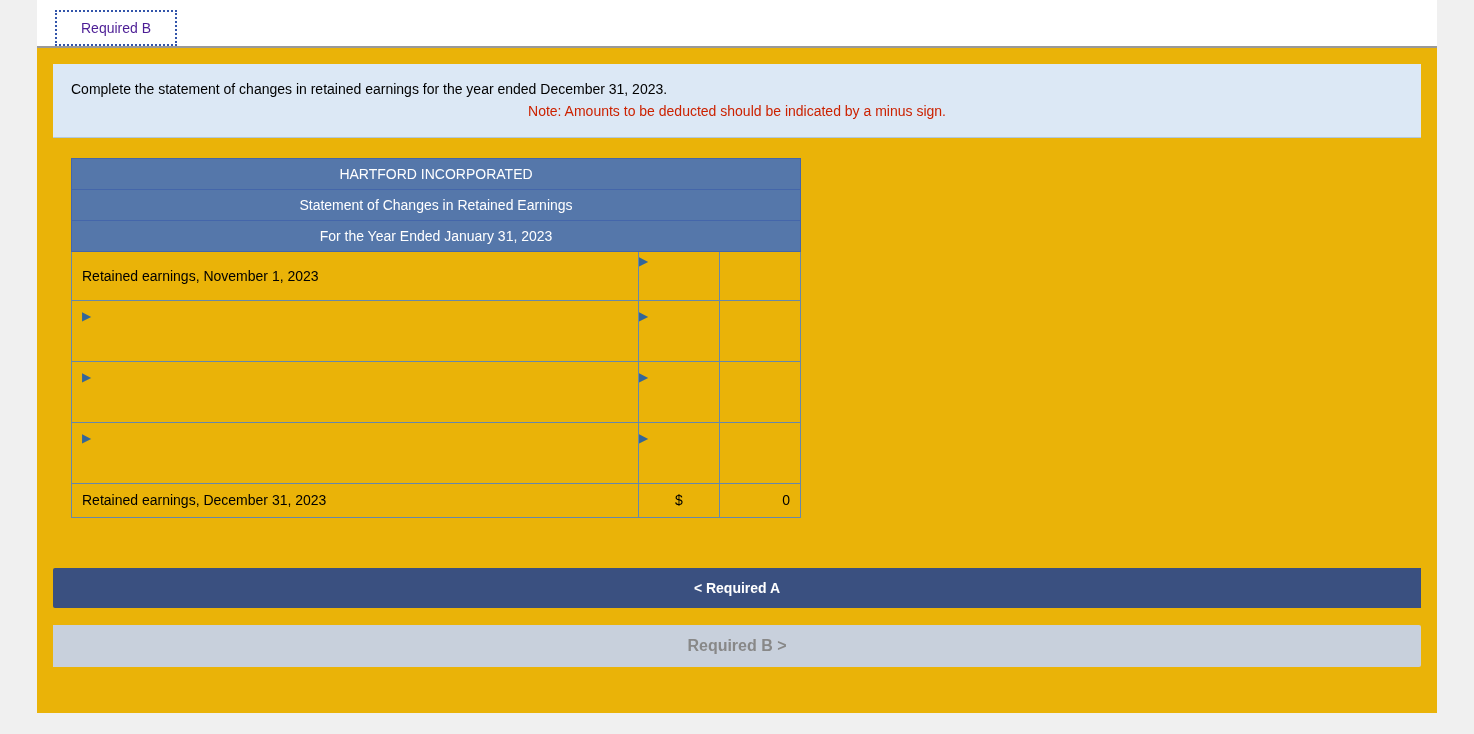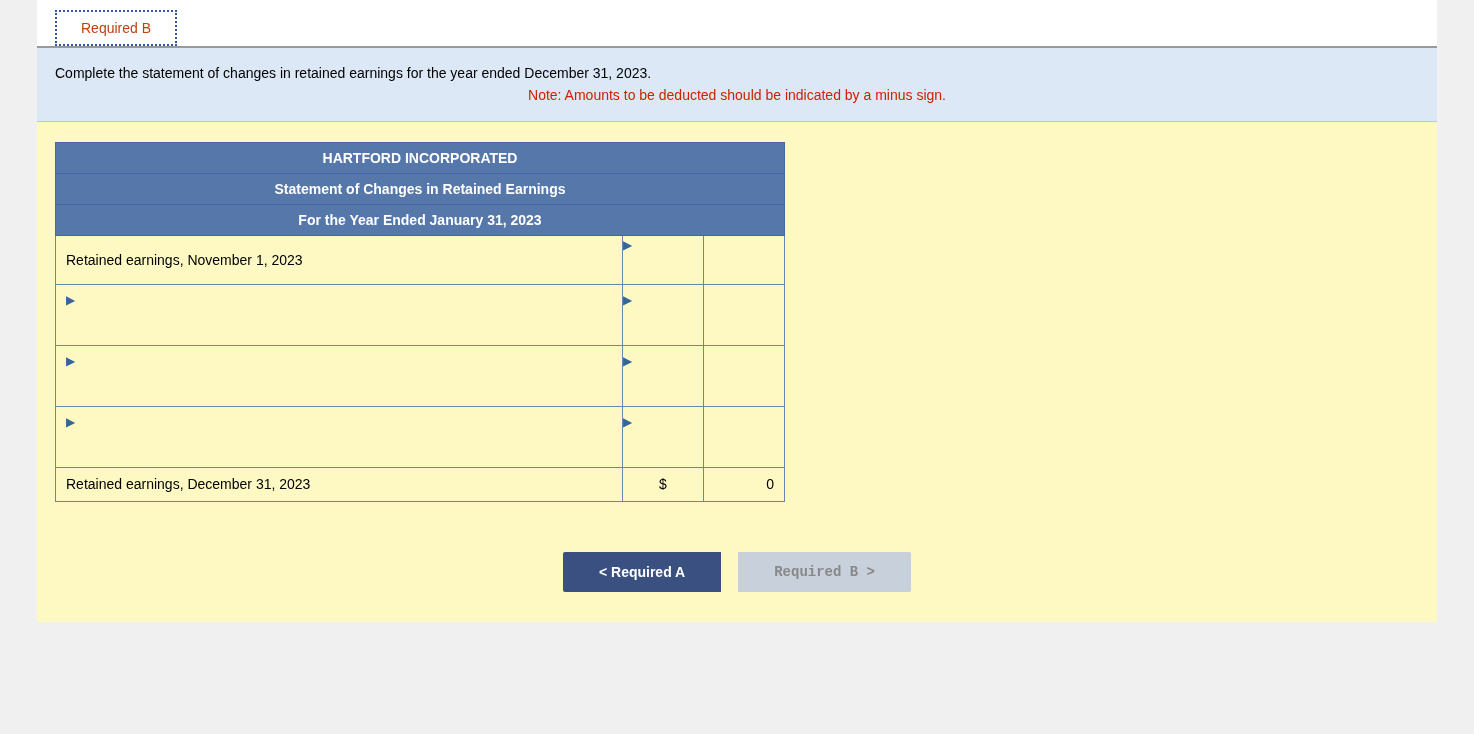"Required B" .tab.inactive { color: #c2410c -> #4c1d95 }
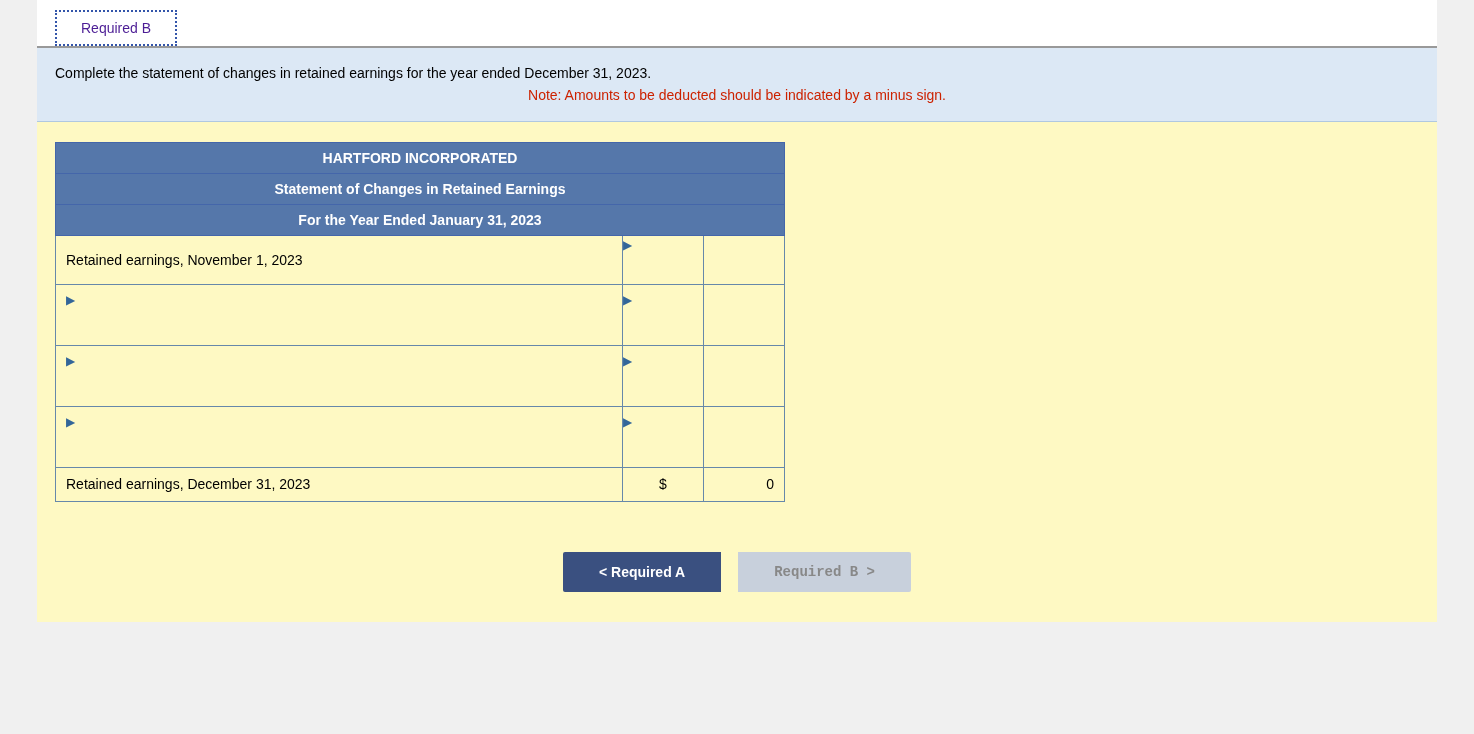"Complete the statement of changes" .content-area { background: #fef9c3 -> #eab308; padding: 0 -> 16px }
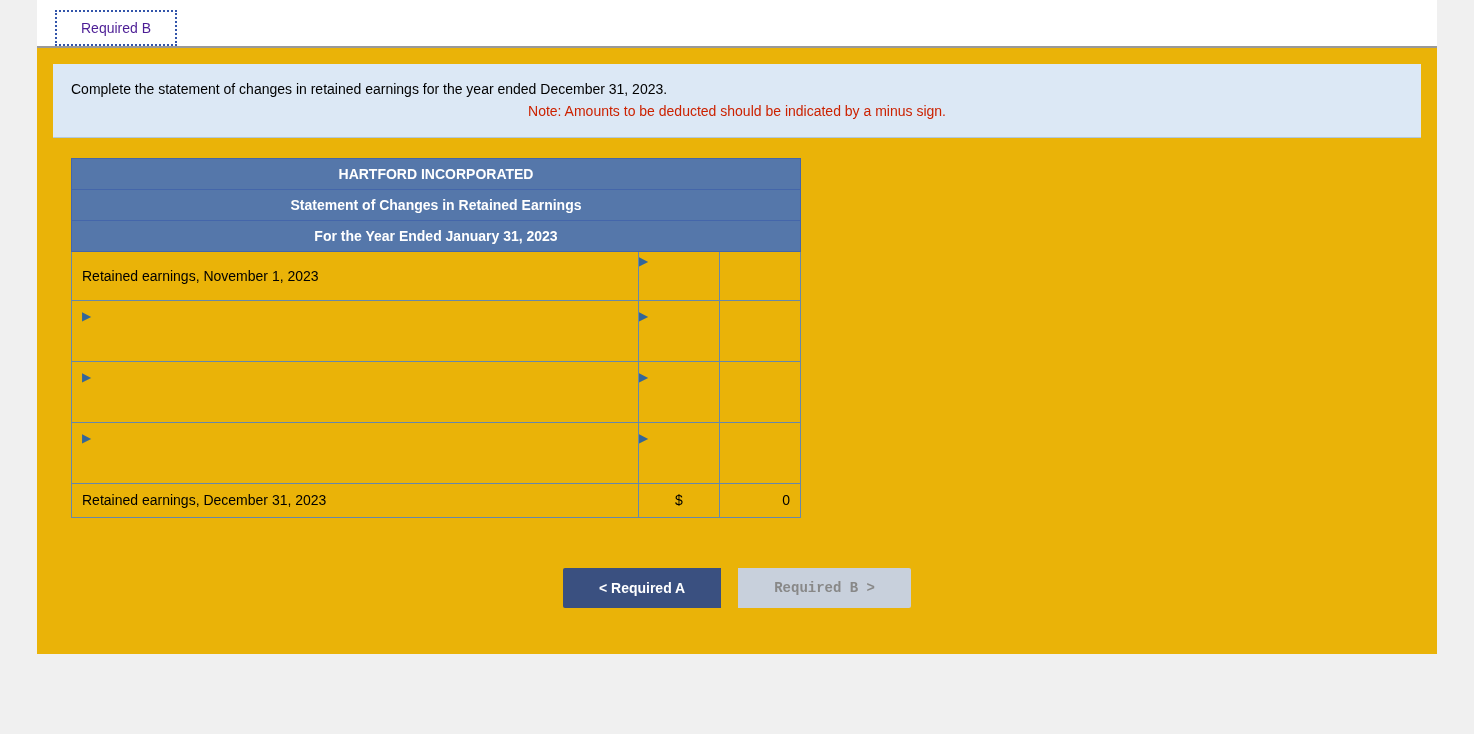"HARTFORD INCORPORATED" .statement-table .header-row td { font-weight: bold -> normal }
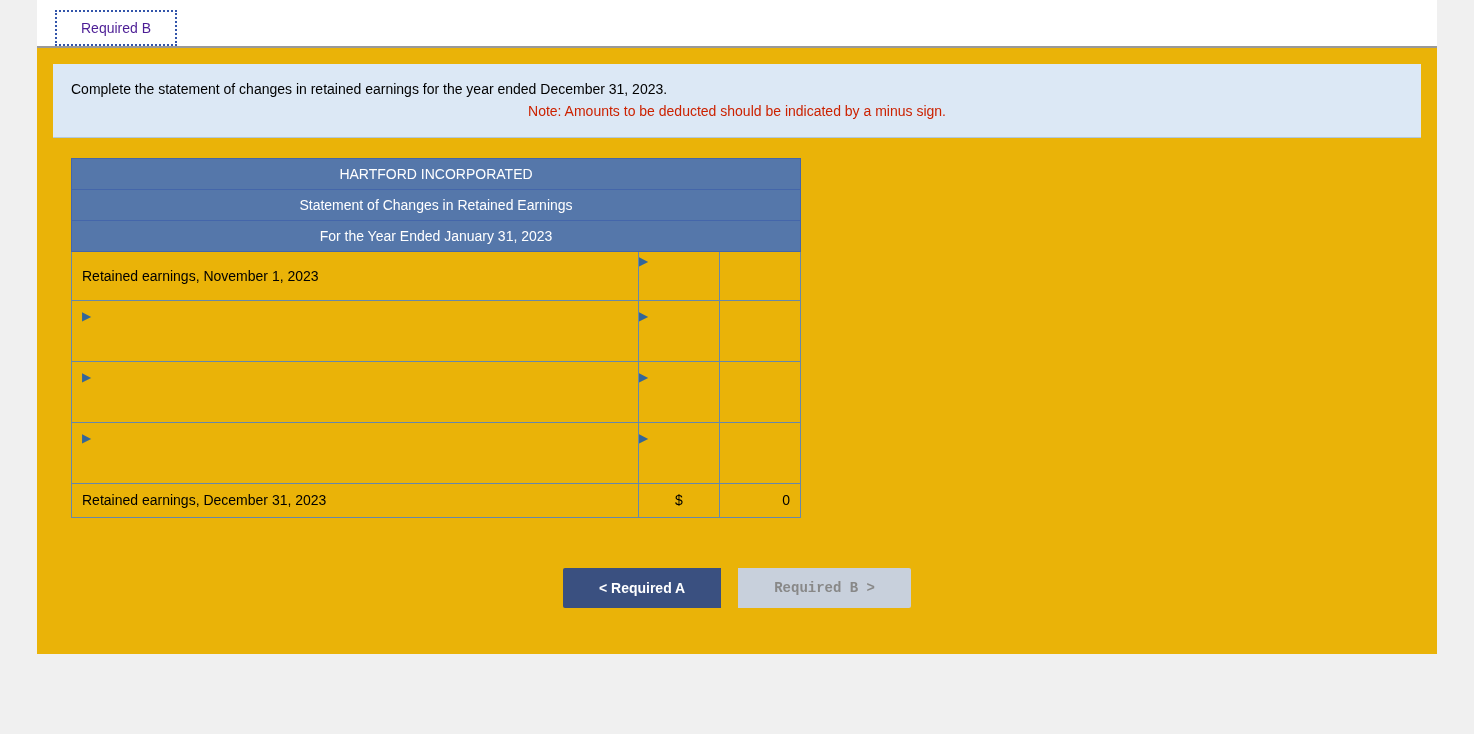"< Required A" .nav-buttons { flex-direction: none -> column }
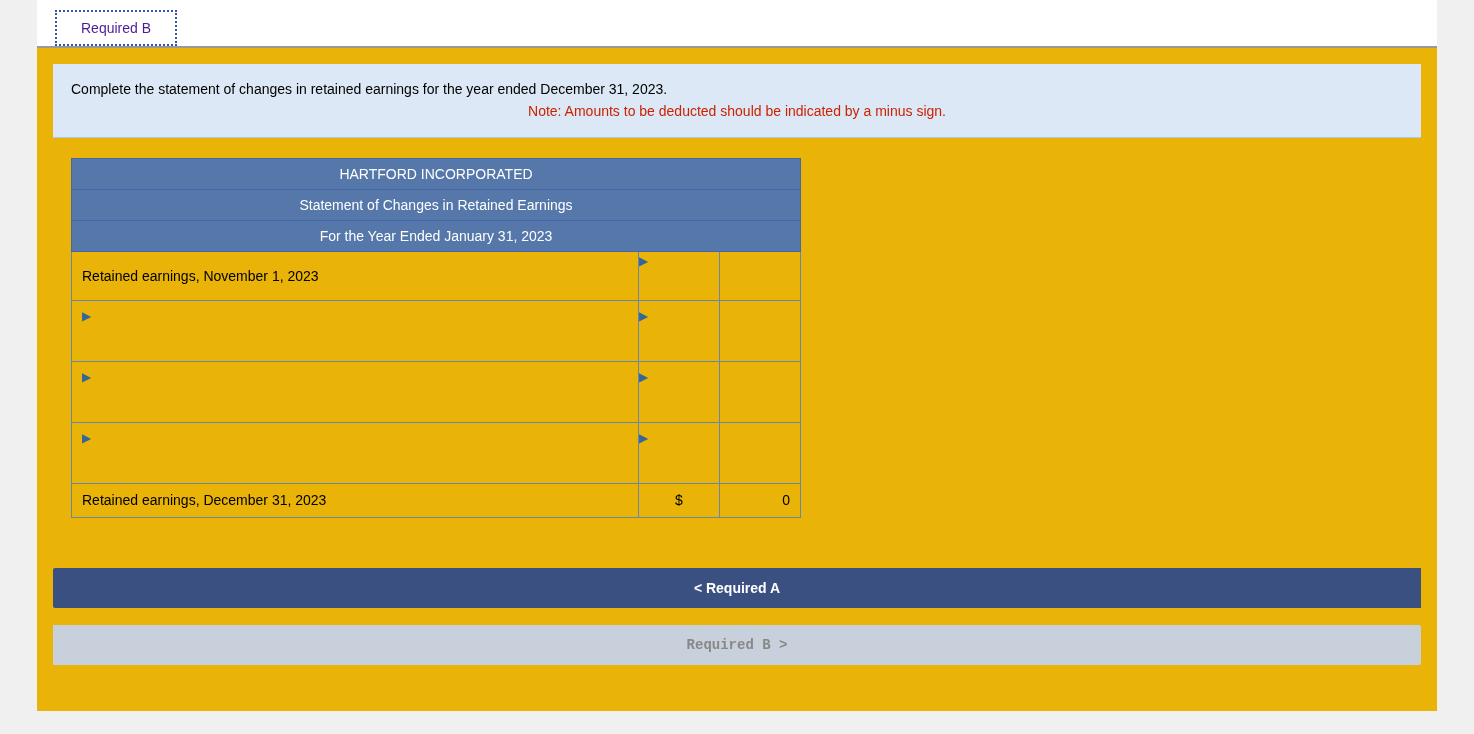"Required B >" .nav-btn-secondary { font-family: Liberation Mono, monospace -> none; font-size: 14px -> 16px }
